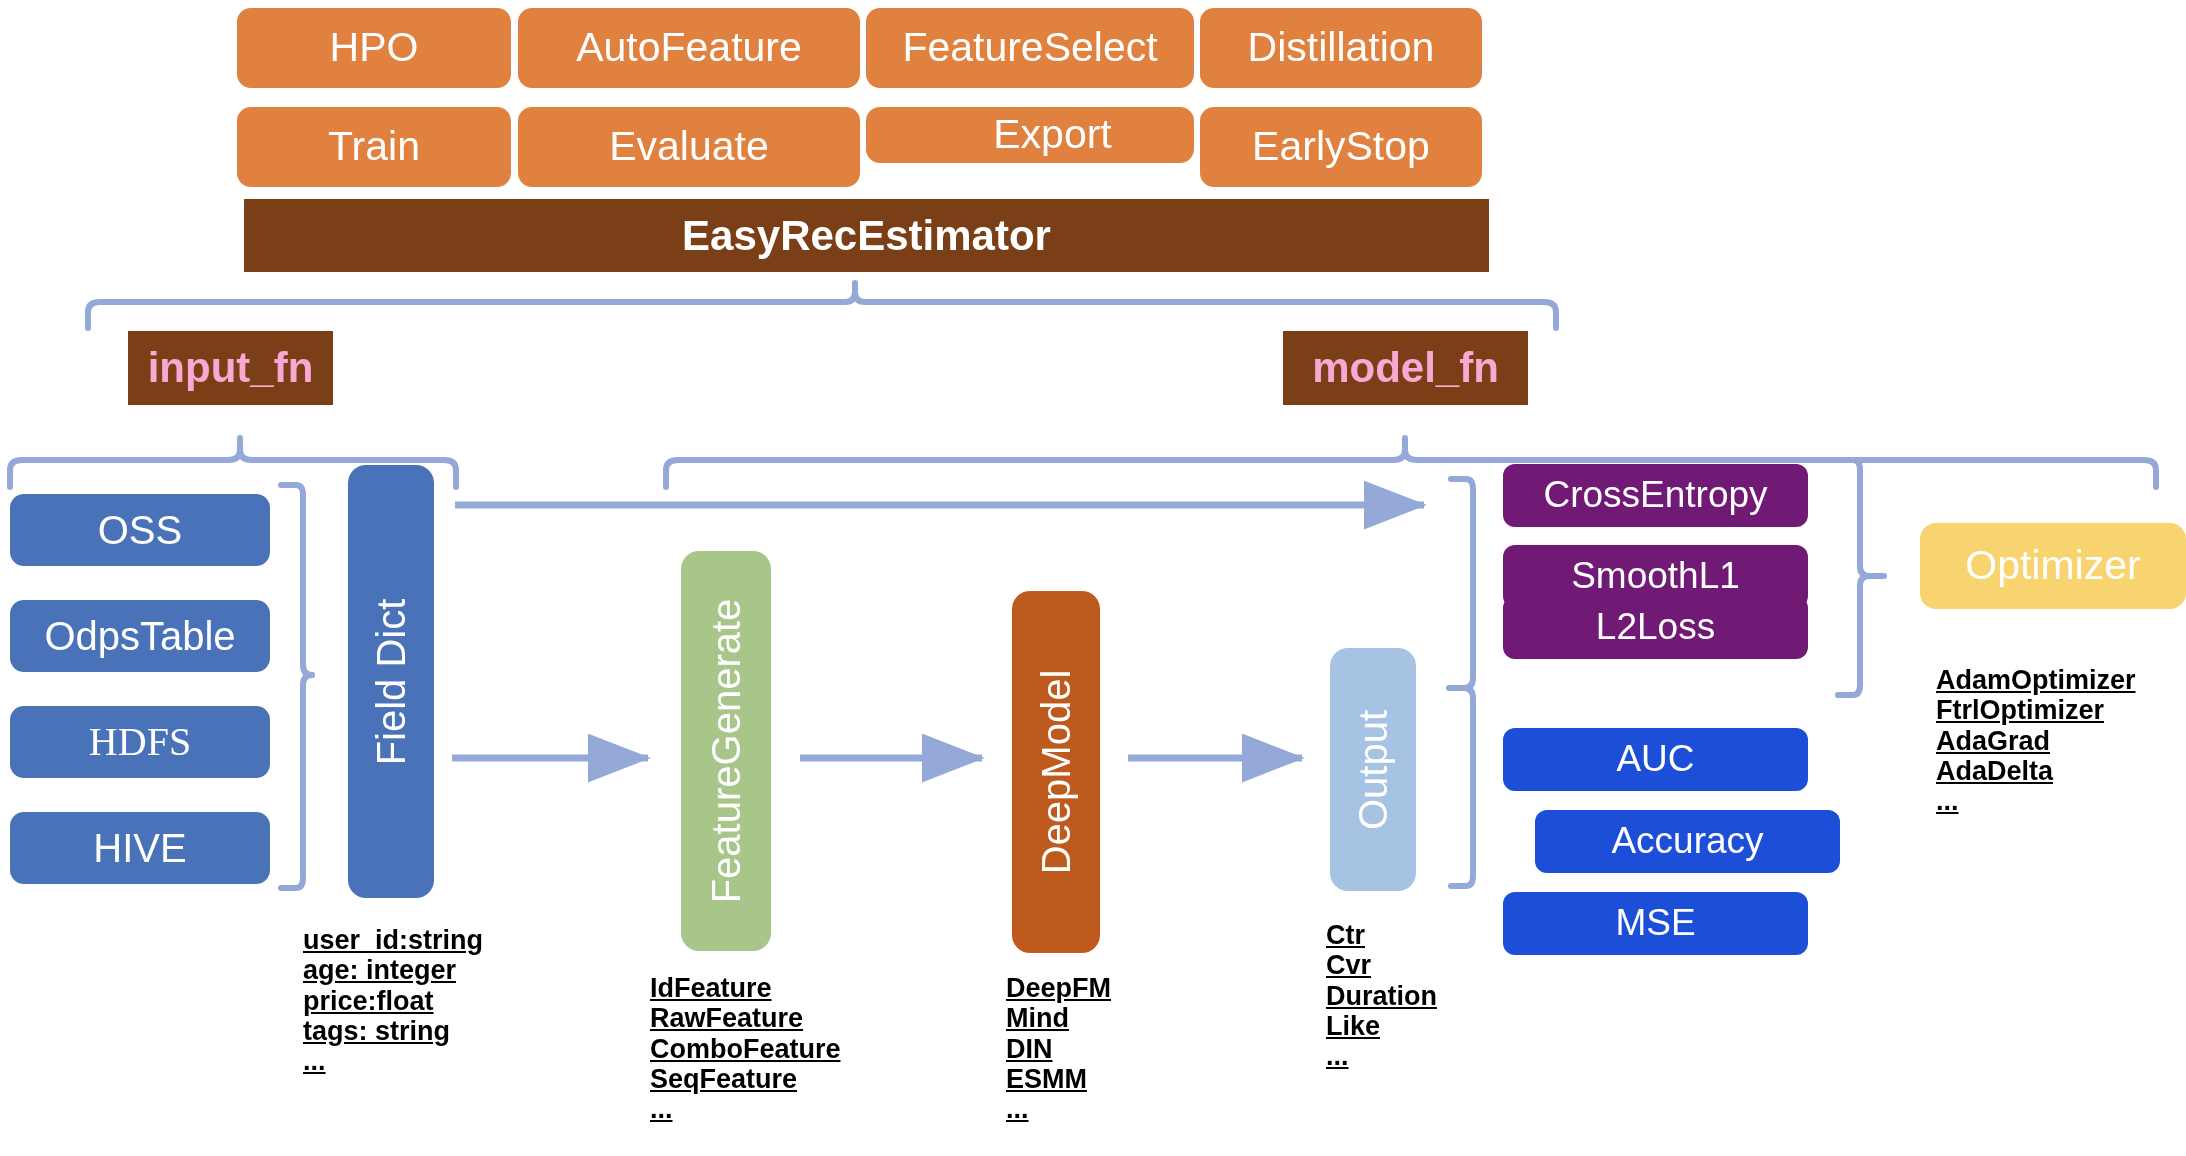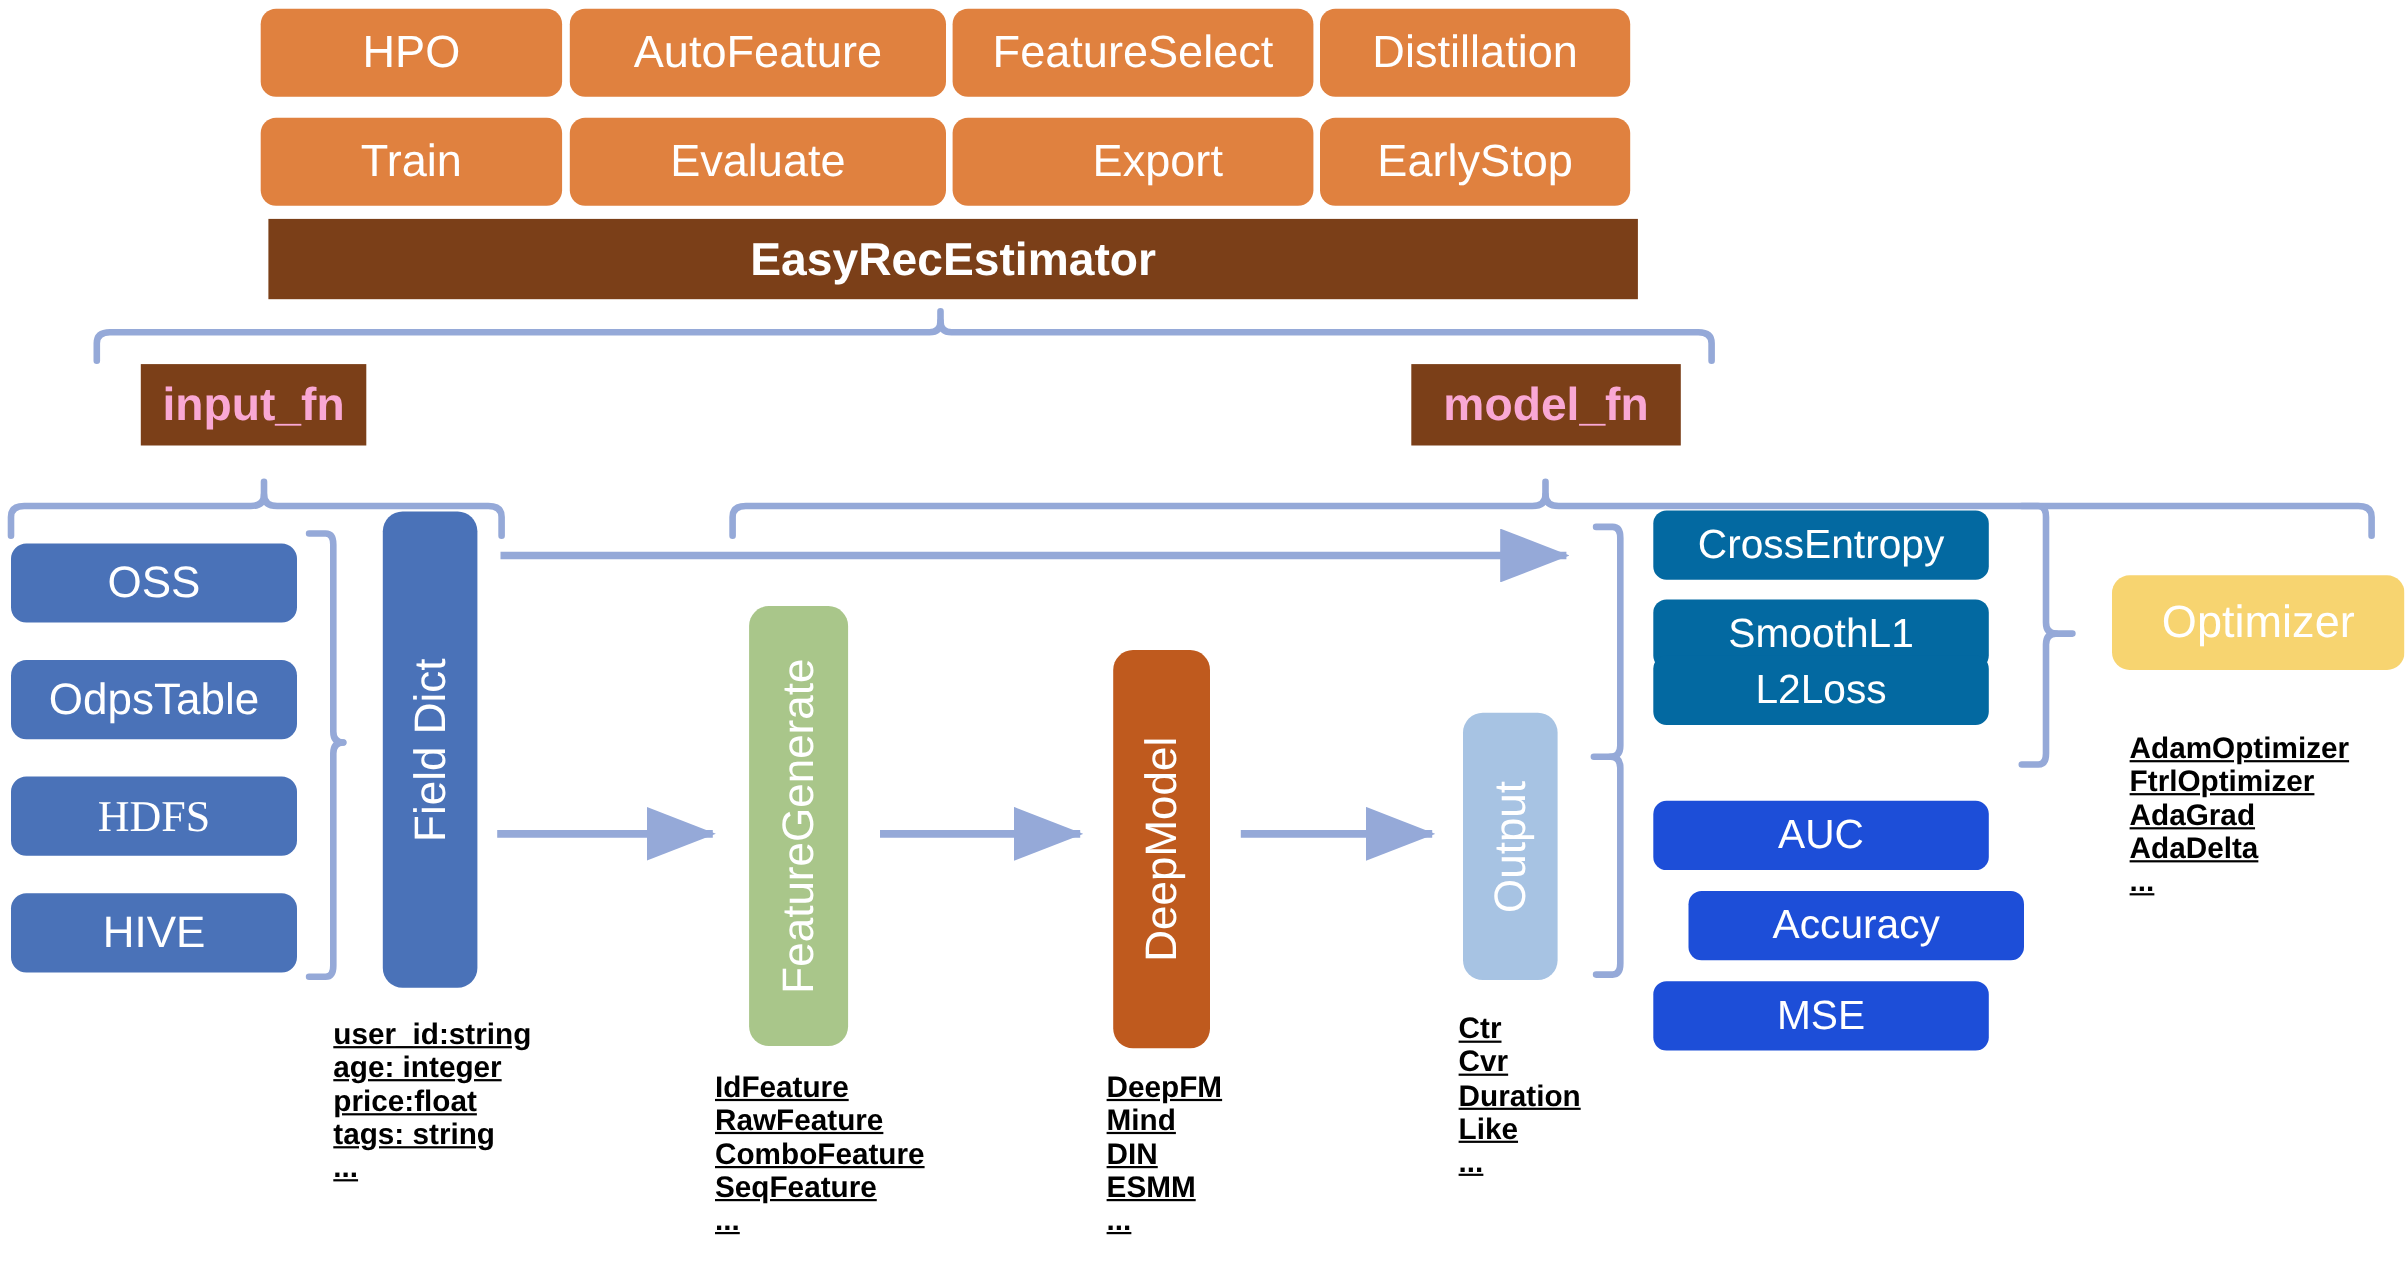"Export" div.abs { height: 80px -> 56px }
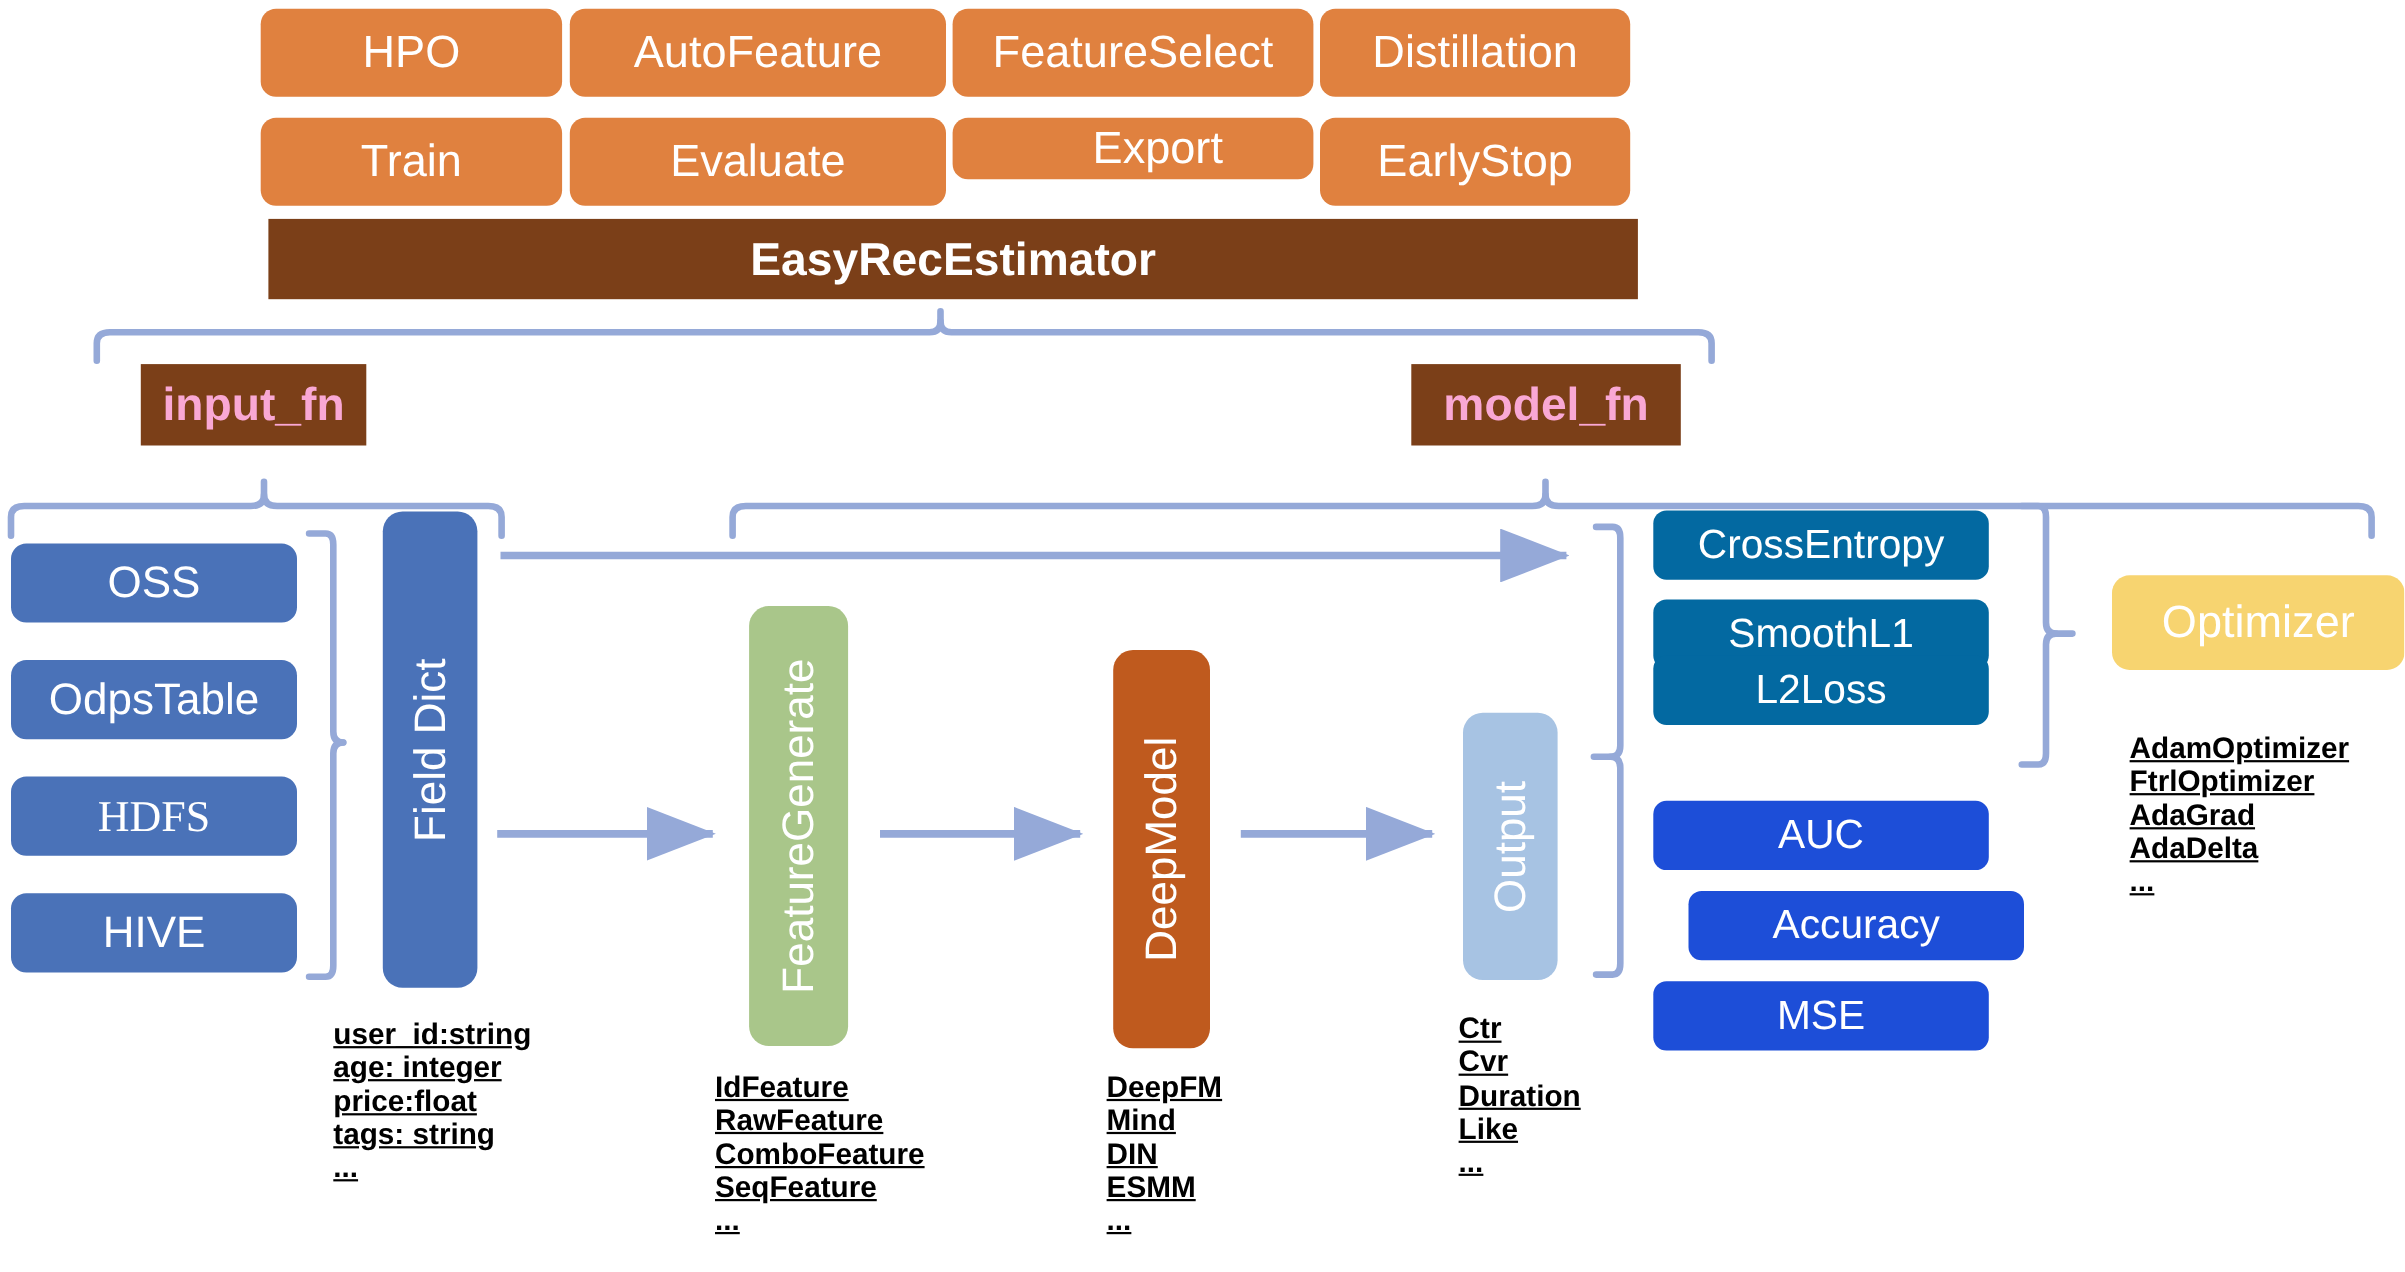"CrossEntropy" .loss-chip { background: #0369a1 -> #701a75 }
